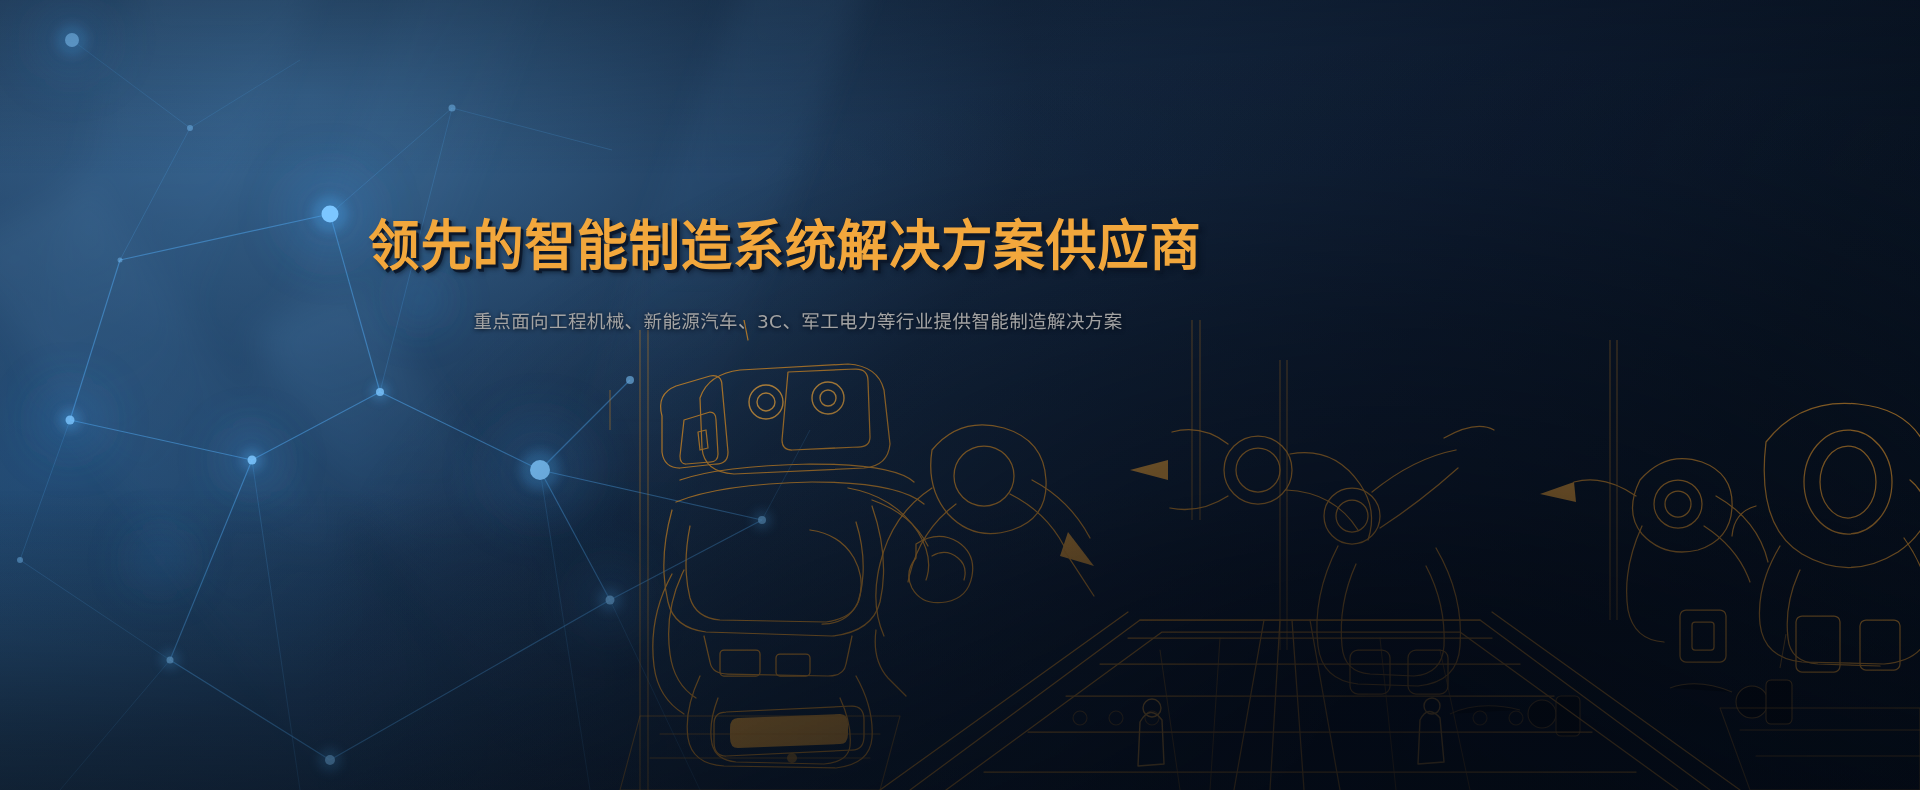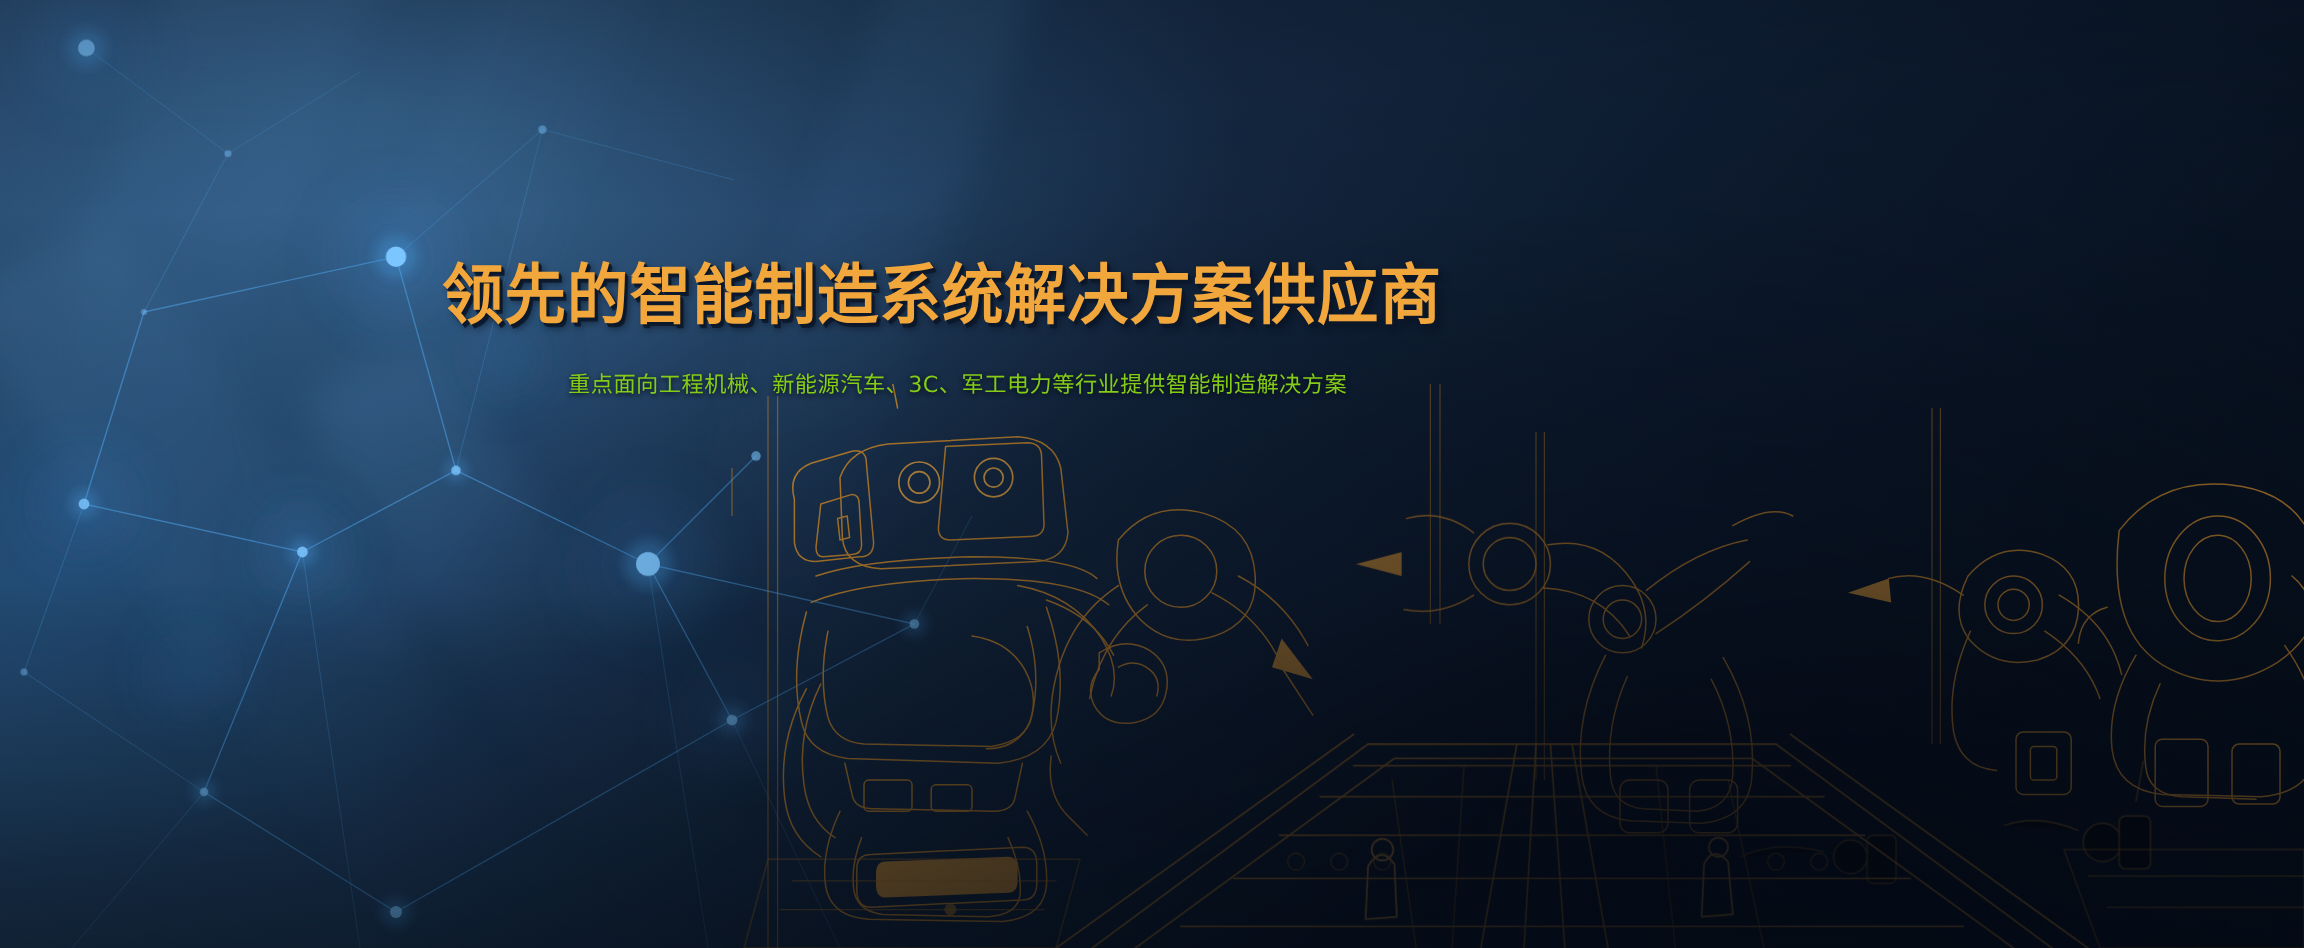"重点面向工程机械、新能源汽车、3C、军工电力等行业提供智能制造解决方案" .subtitle { color: #84cc16 -> #a3a3a3 }
